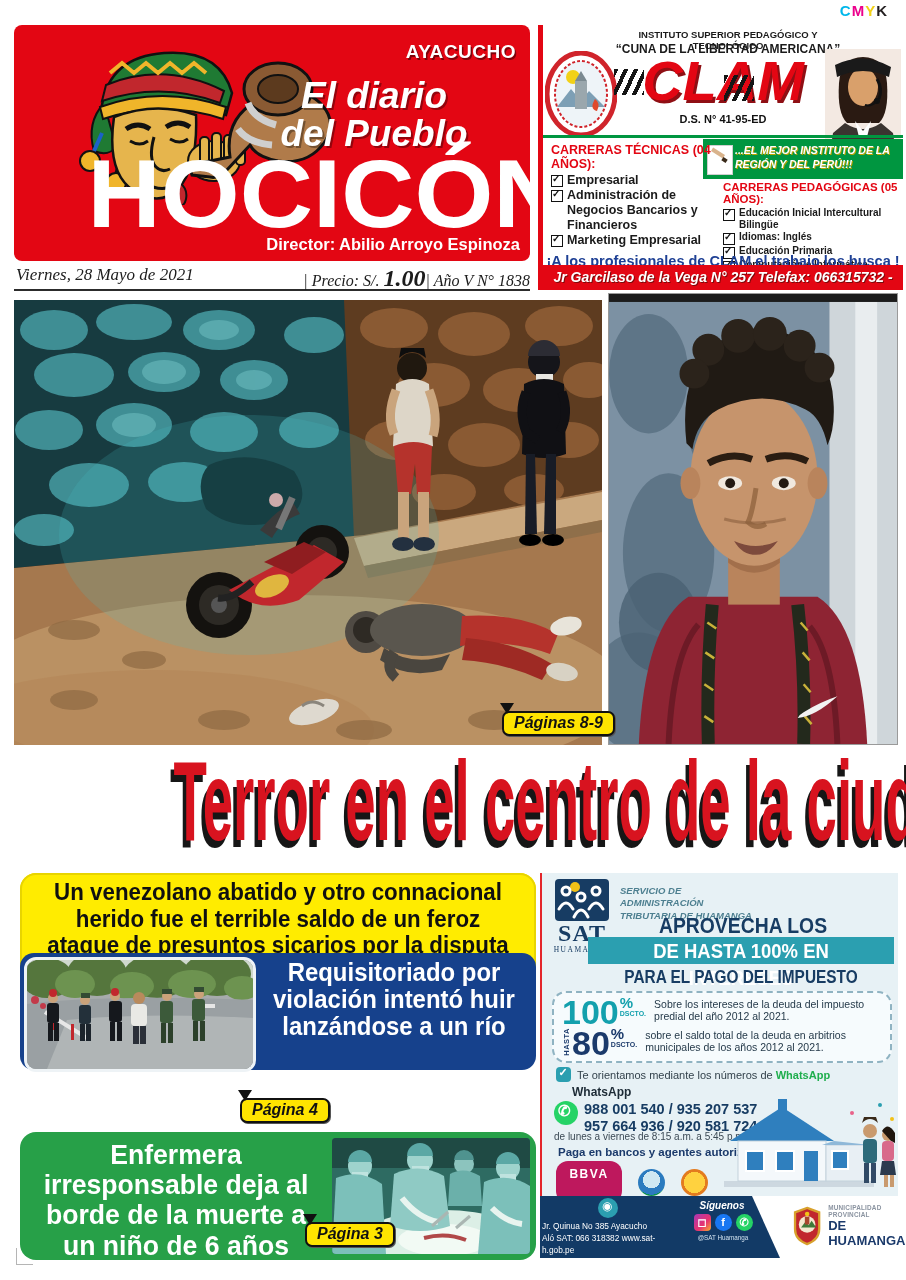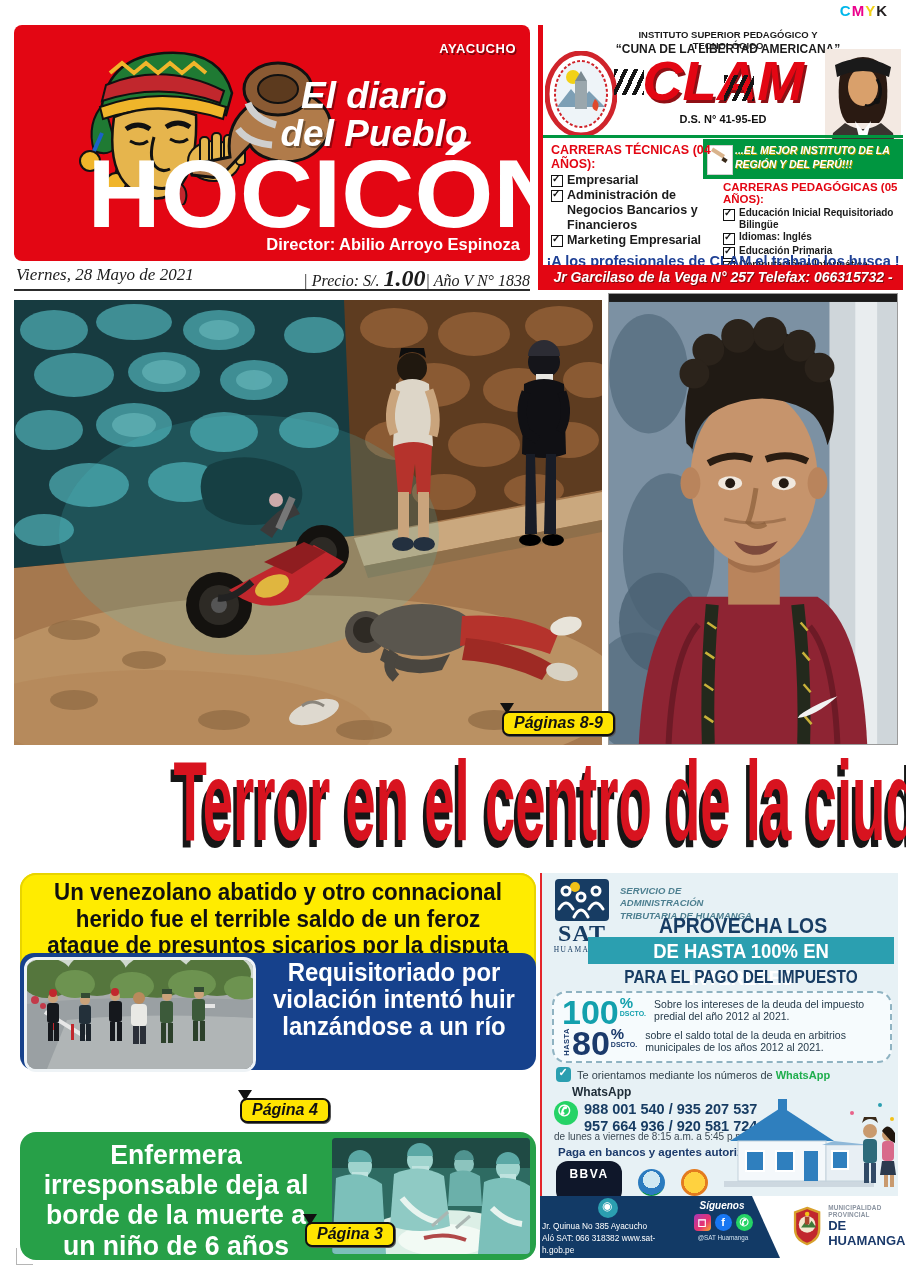"AYACUCHO" .region { font-size: 13px -> 19px }
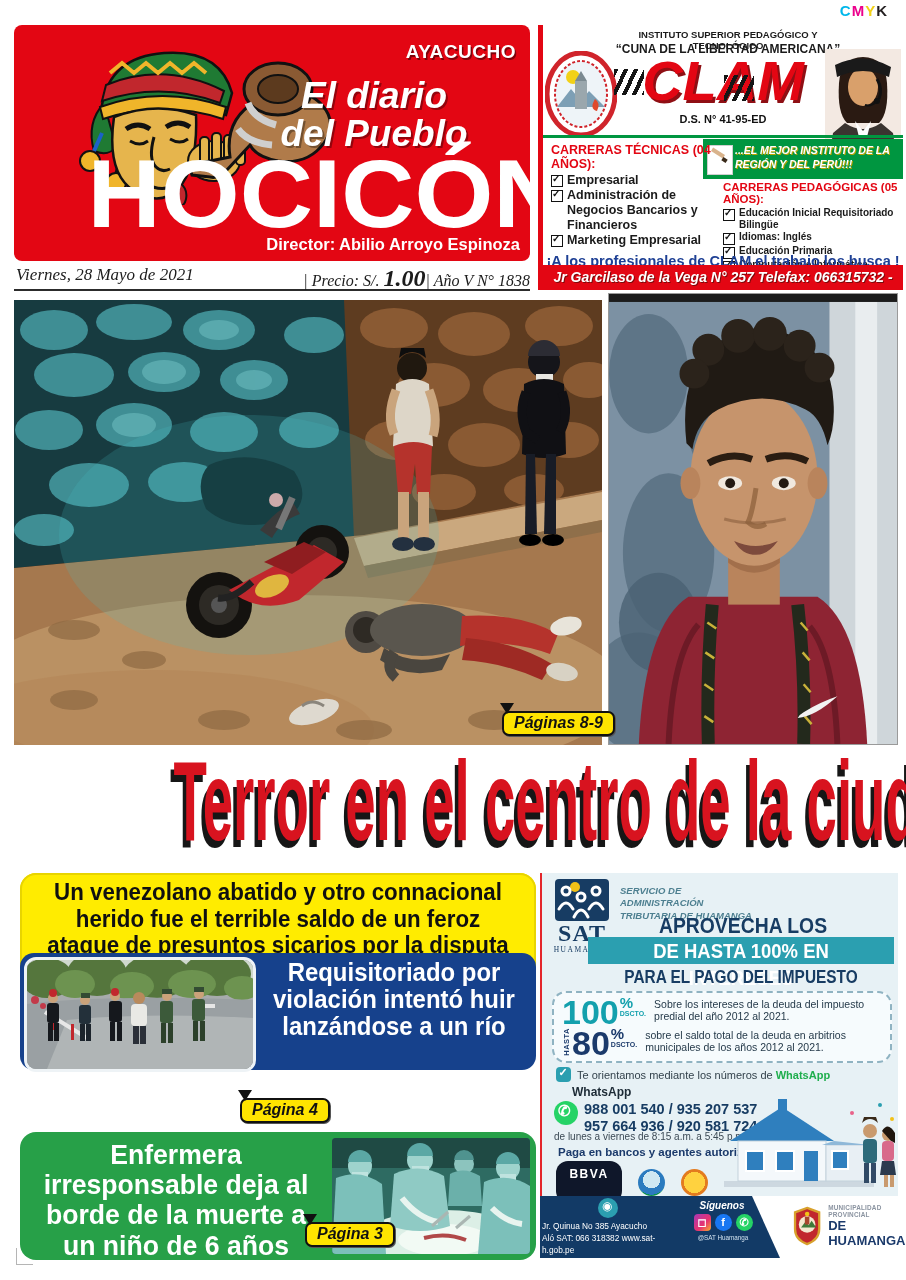"Educación Inicial Requisitoriado" span { text: Requisitoriado -> Intercultural }
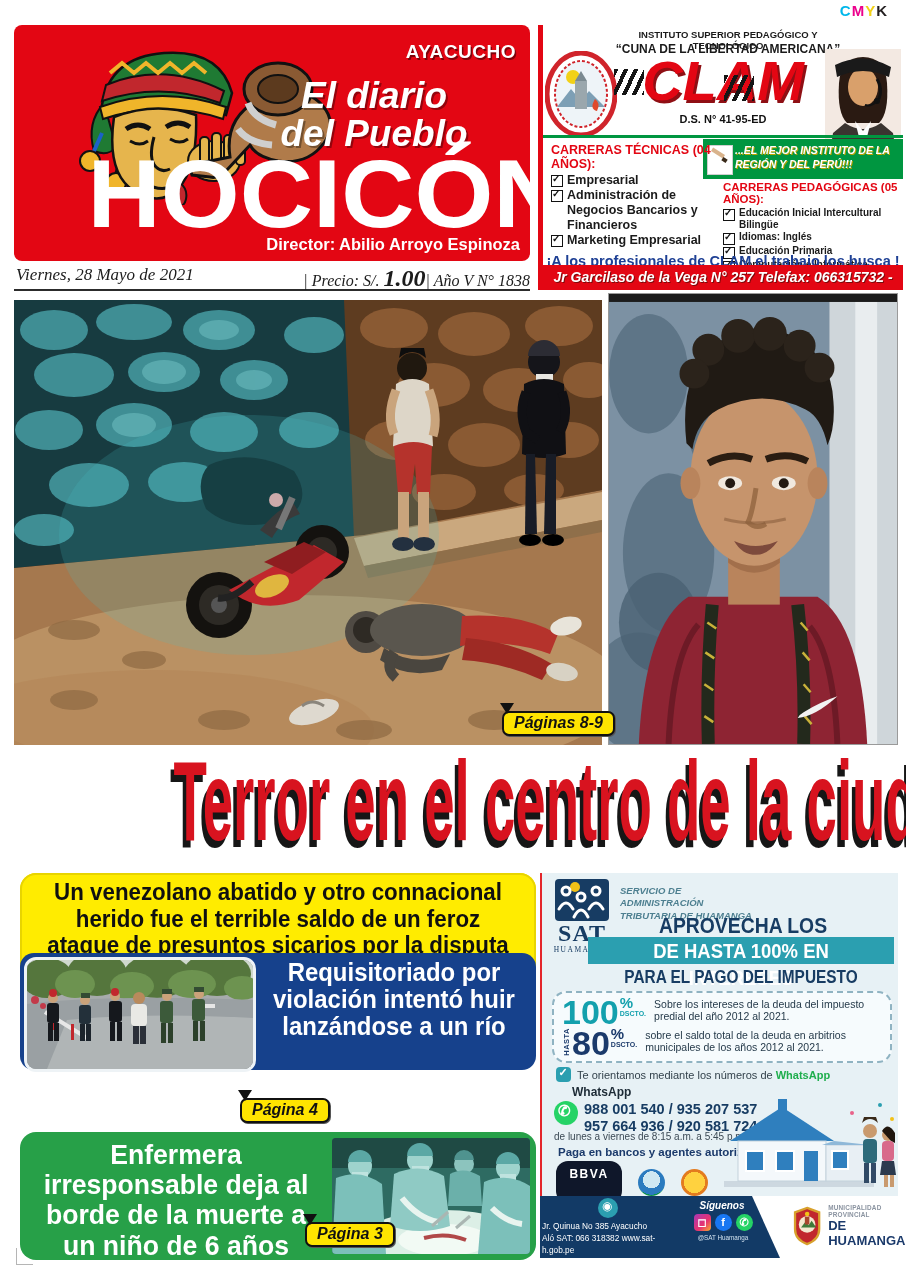"BBVA" .bbva { background: #0f172a -> #be185d }
